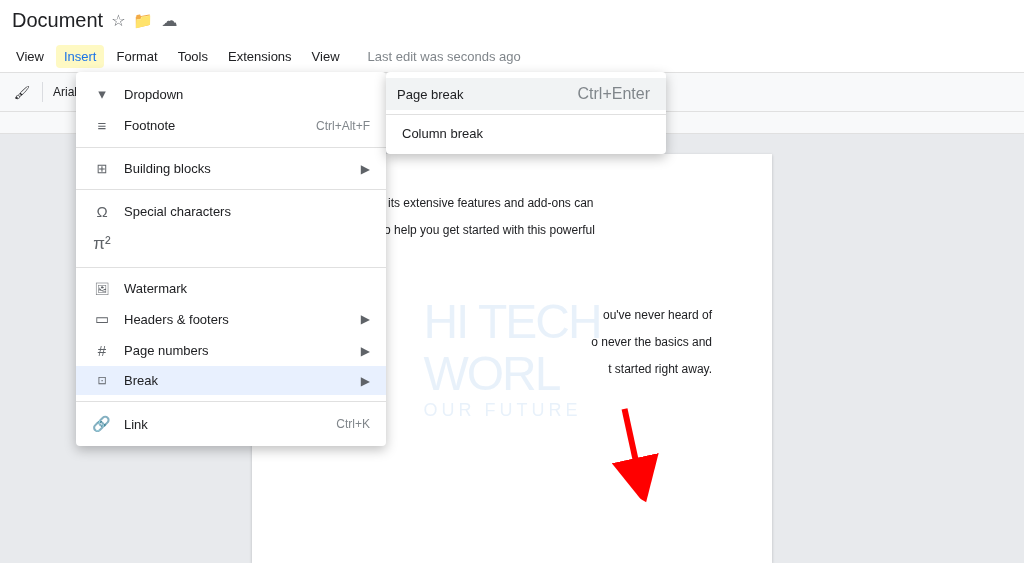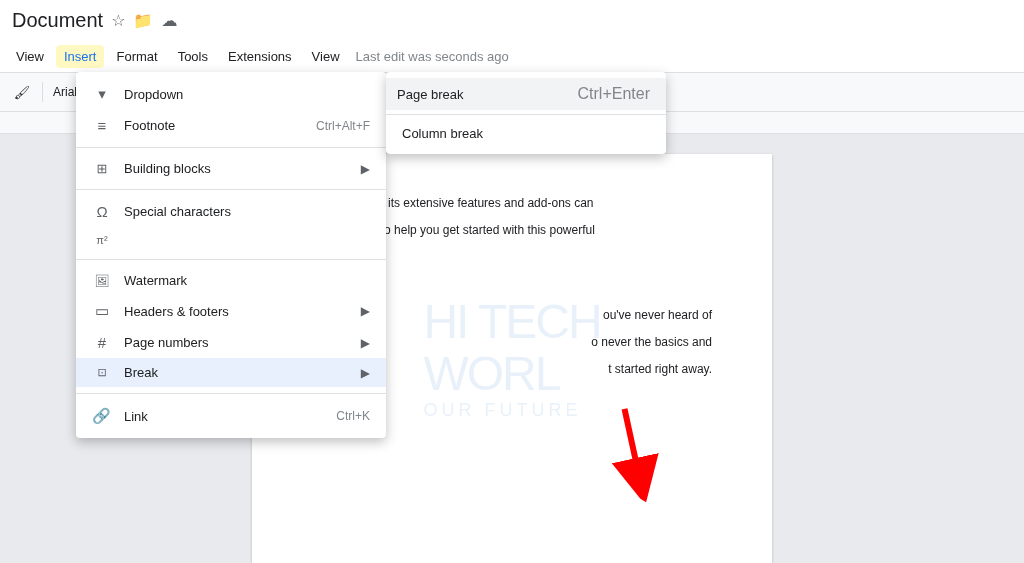"Last edit was seconds ago" .last-edit { margin-left: 4px -> 16px }
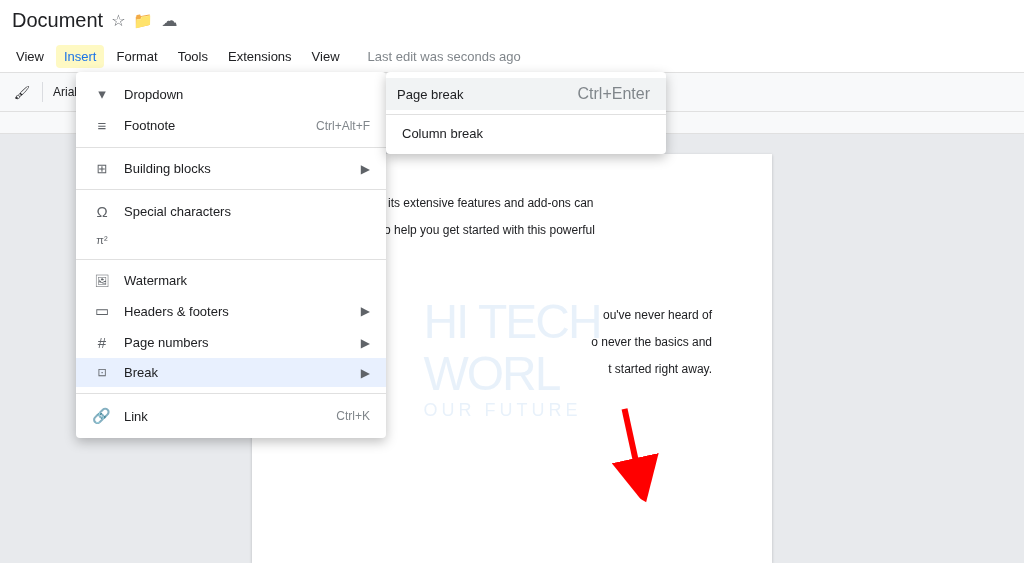"π²" span.dropdown-item-icon { font-size: 11px -> 17px }
